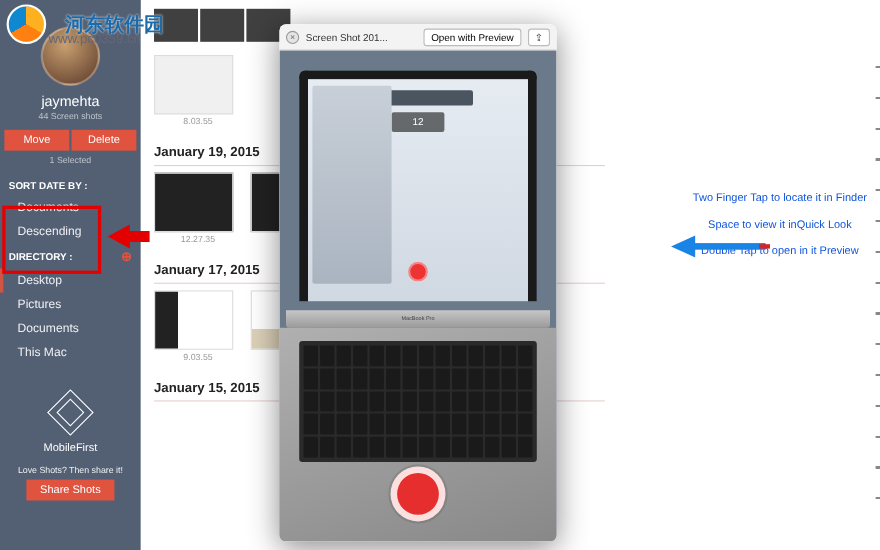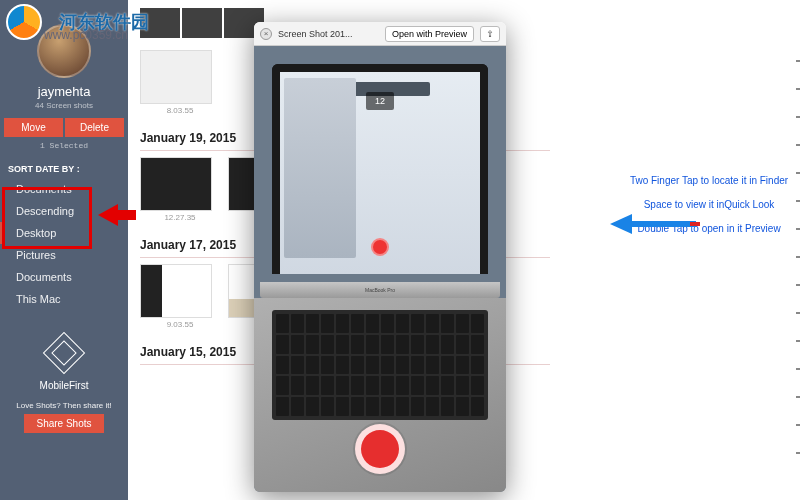"12" .mb-count { top: 20px -> 30px; width: 28px -> 48px }
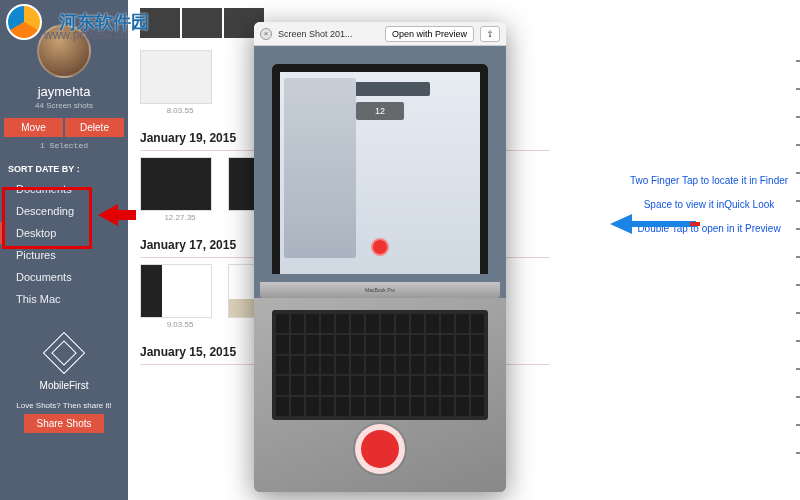"1 Selected" .sel { font-family: Liberation Mono, monospace -> none }
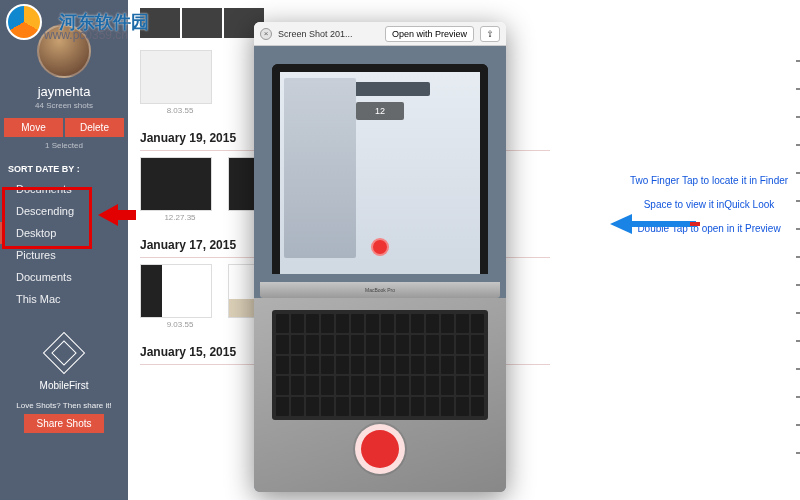"DIRECTORY :" div.shead { html: none -> <div> <span>DIRECTORY :</span> <span>⊕</span> </div> }
